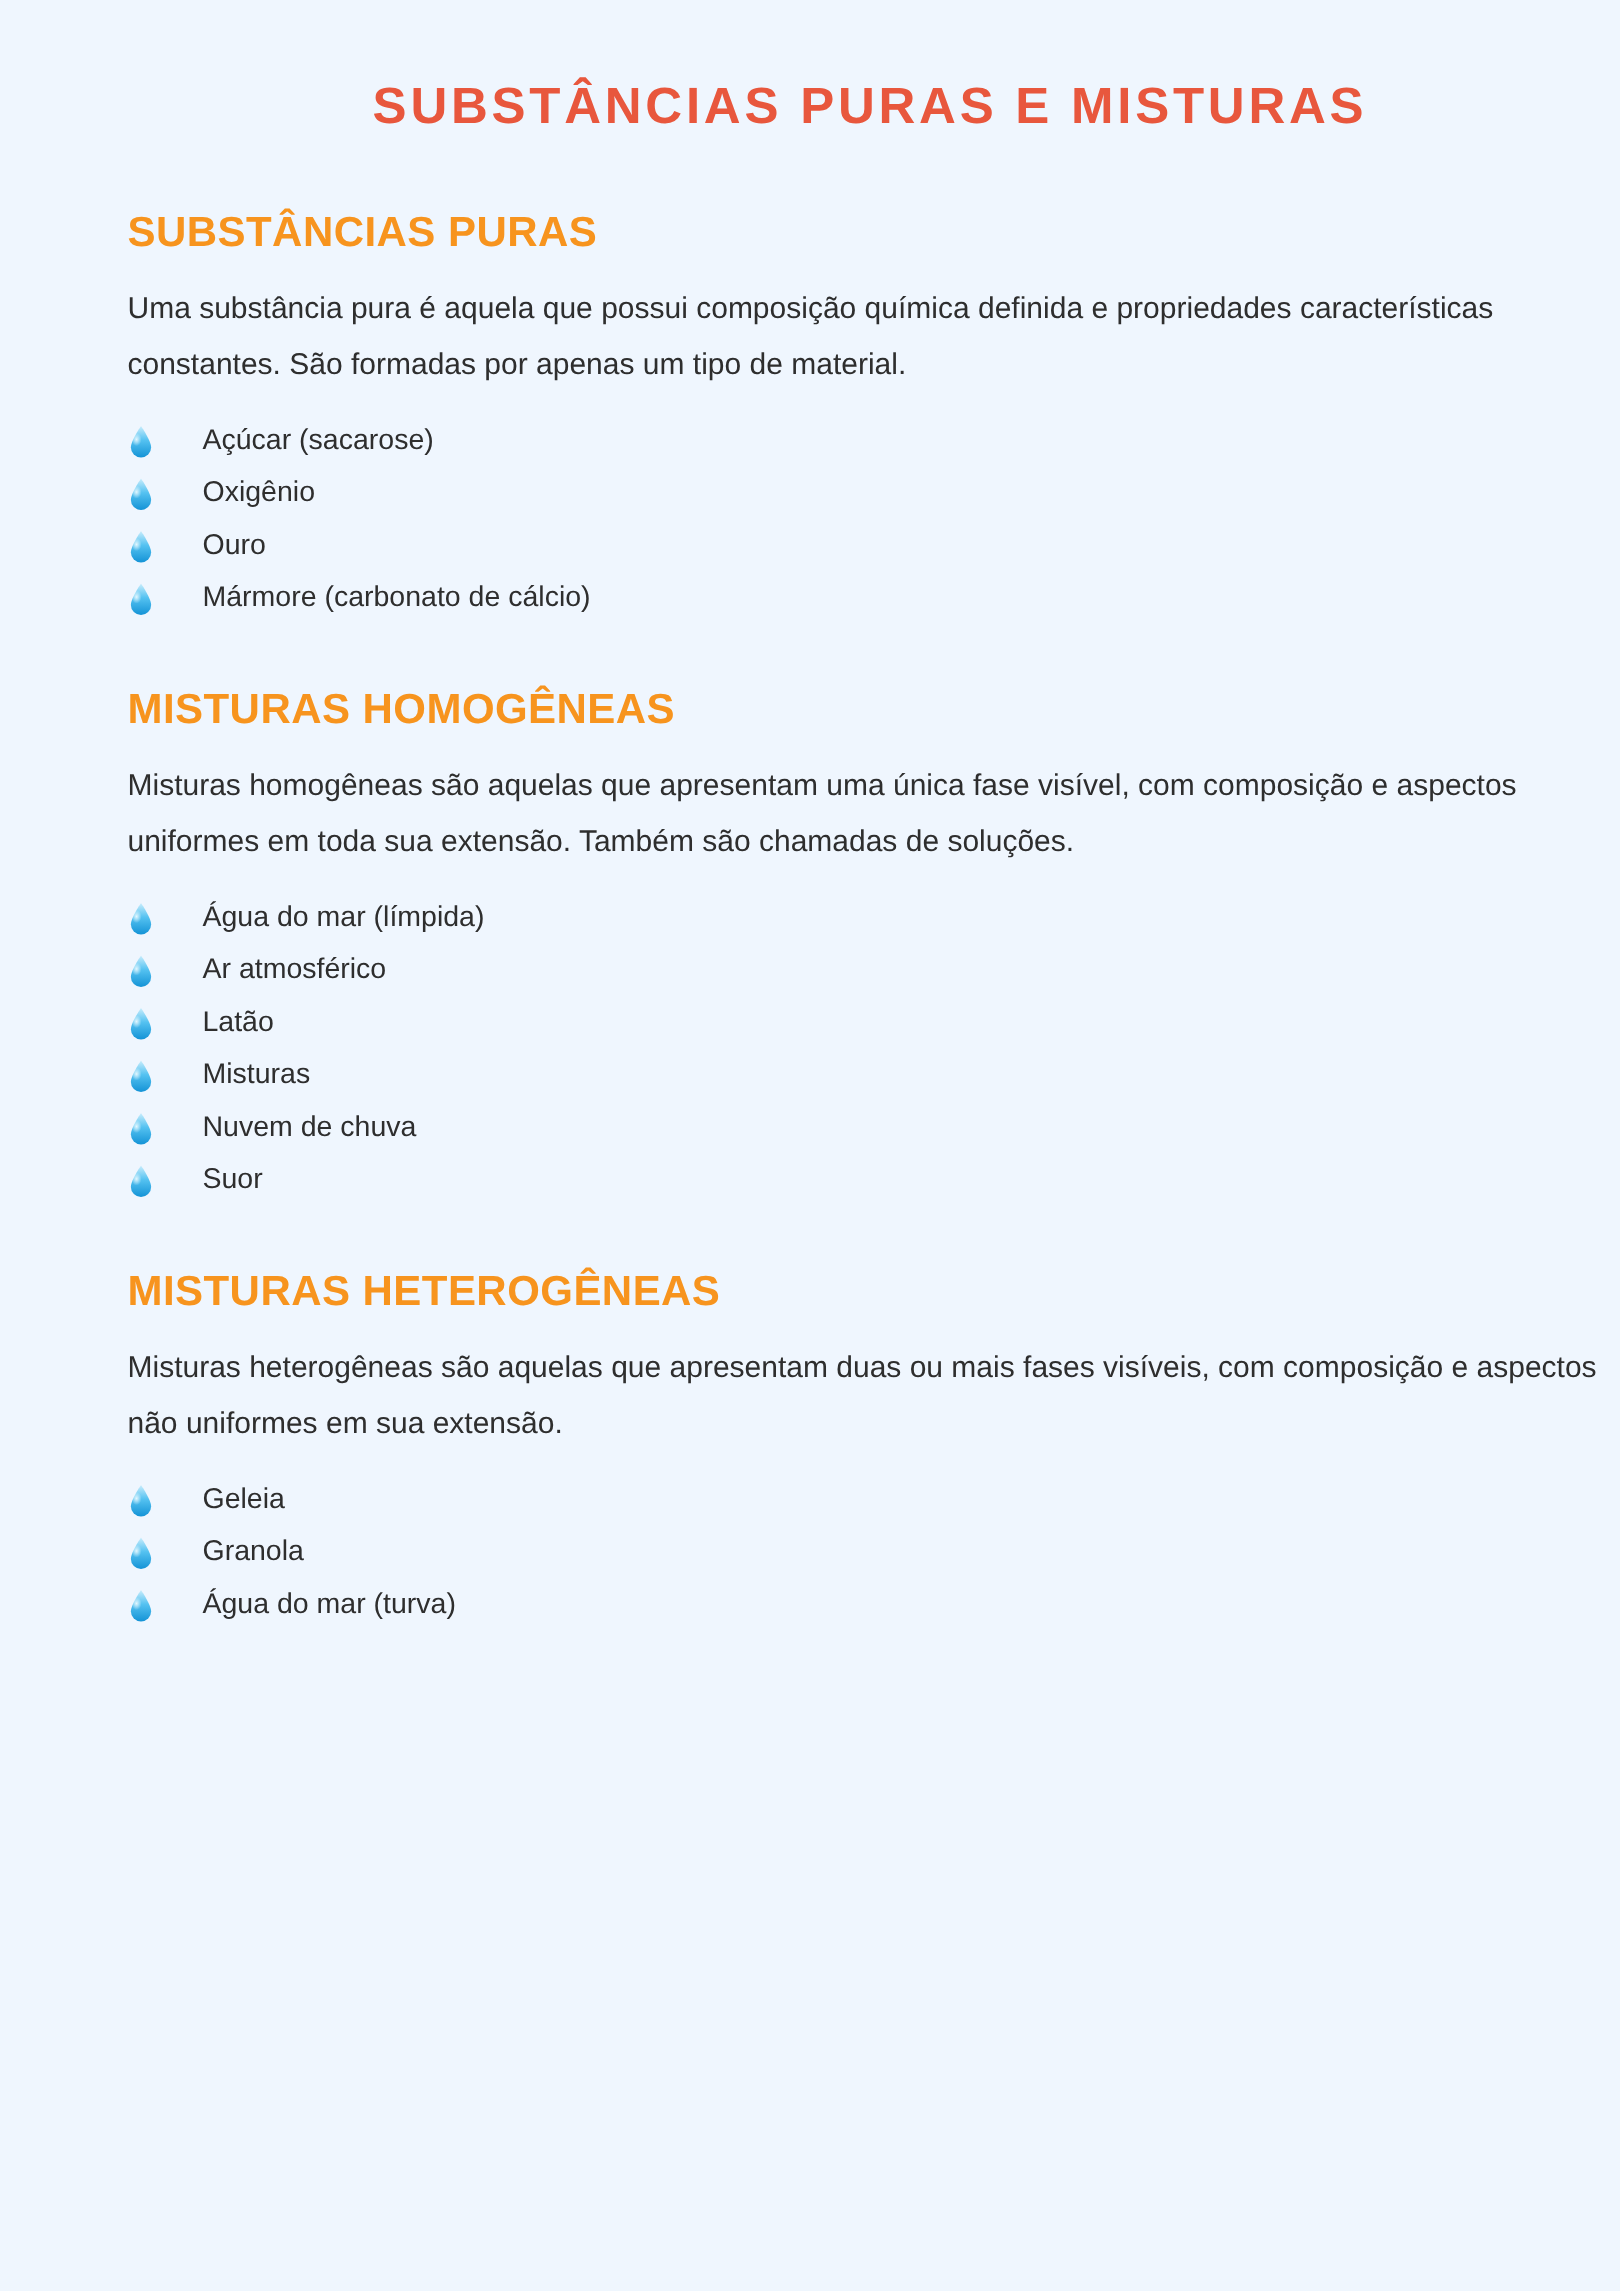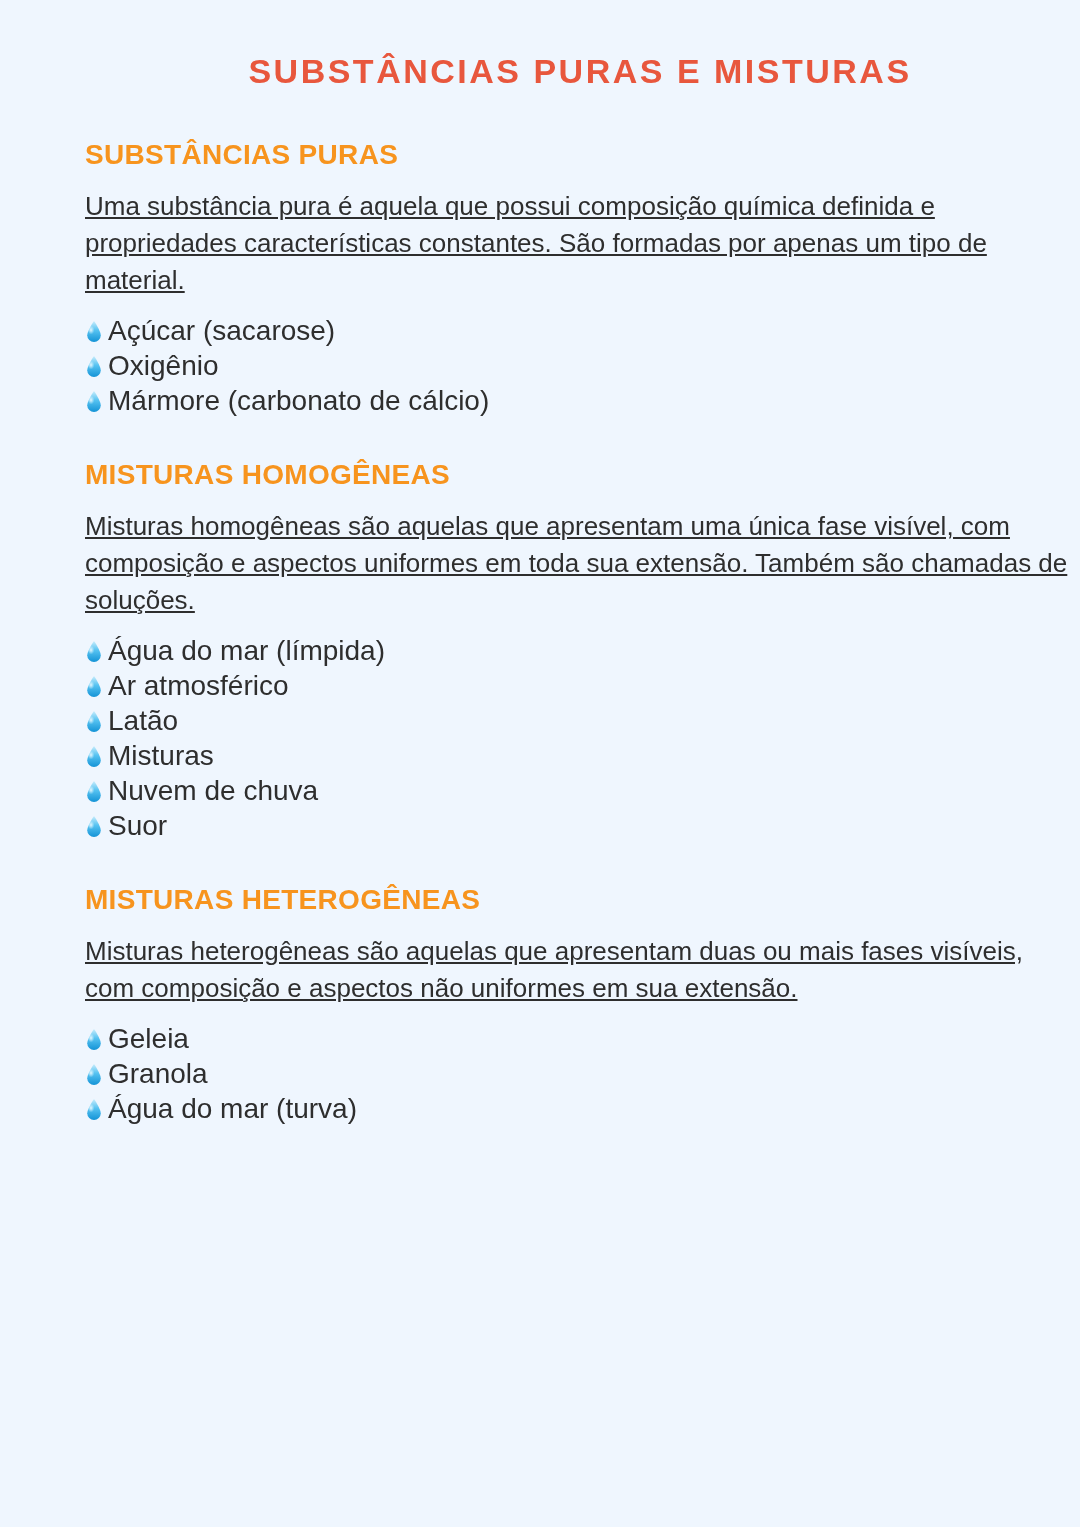"Uma substância pura é aquela" p.section-desc { font-size: 26px -> 20px; text-decoration: underline -> none }
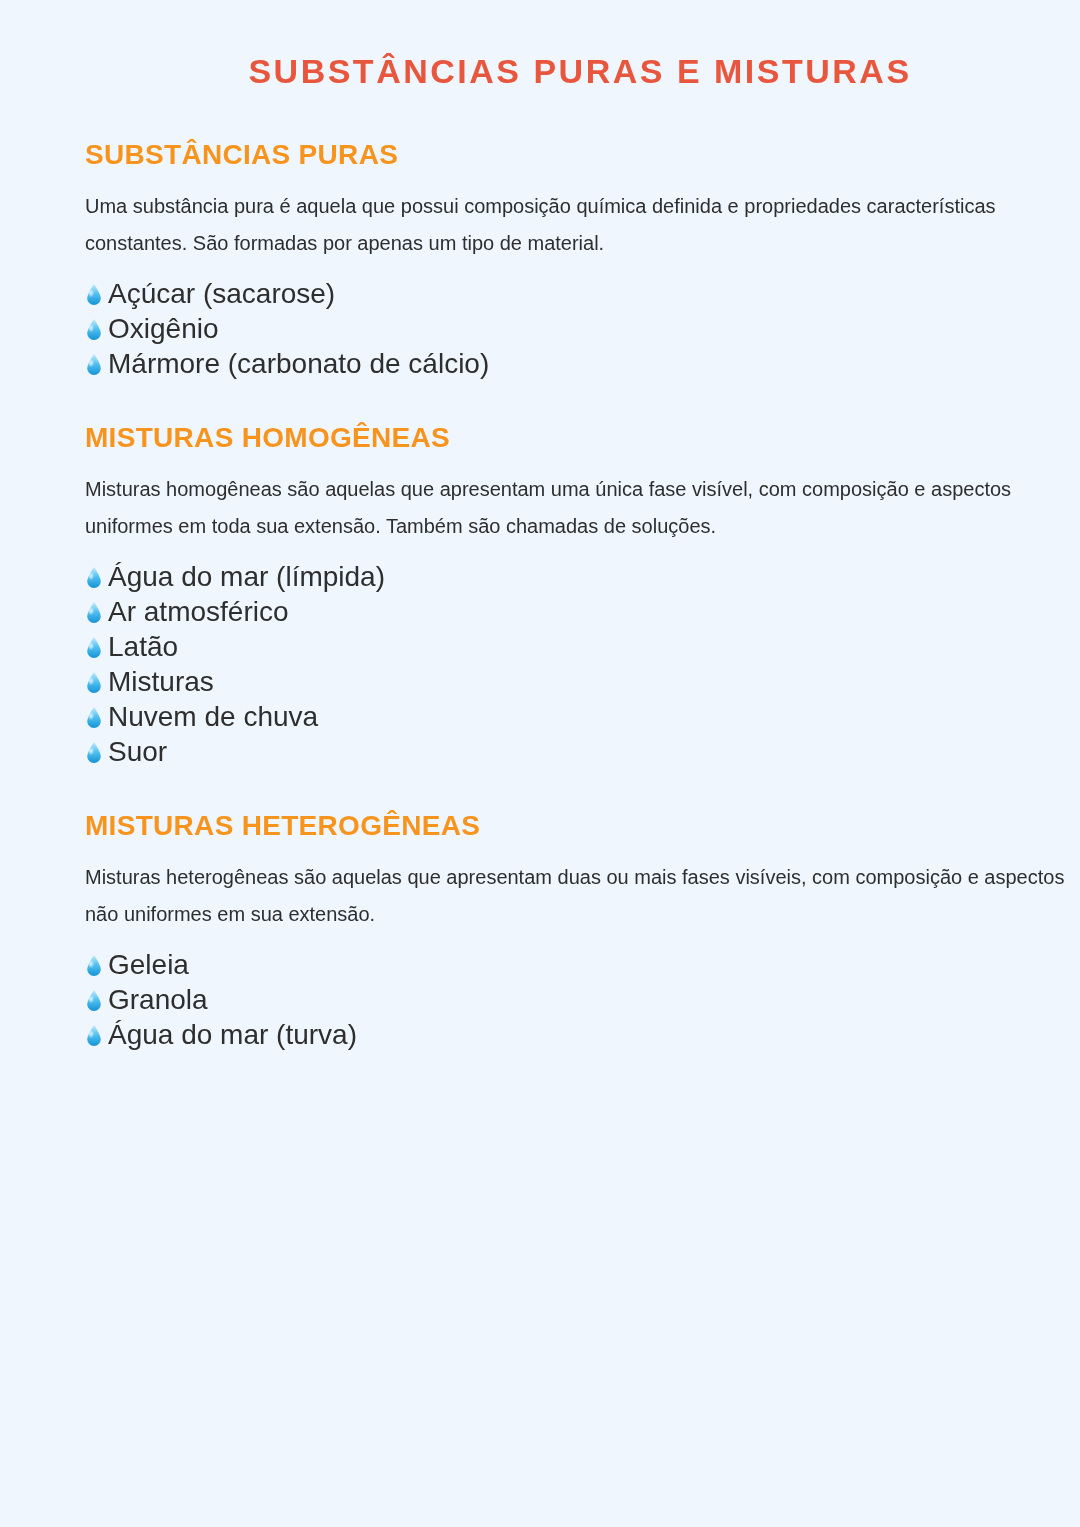"Açúcar (sacarose)" ul.item-list li { font-size: 28px -> 19px; gap: 5px -> 32px }
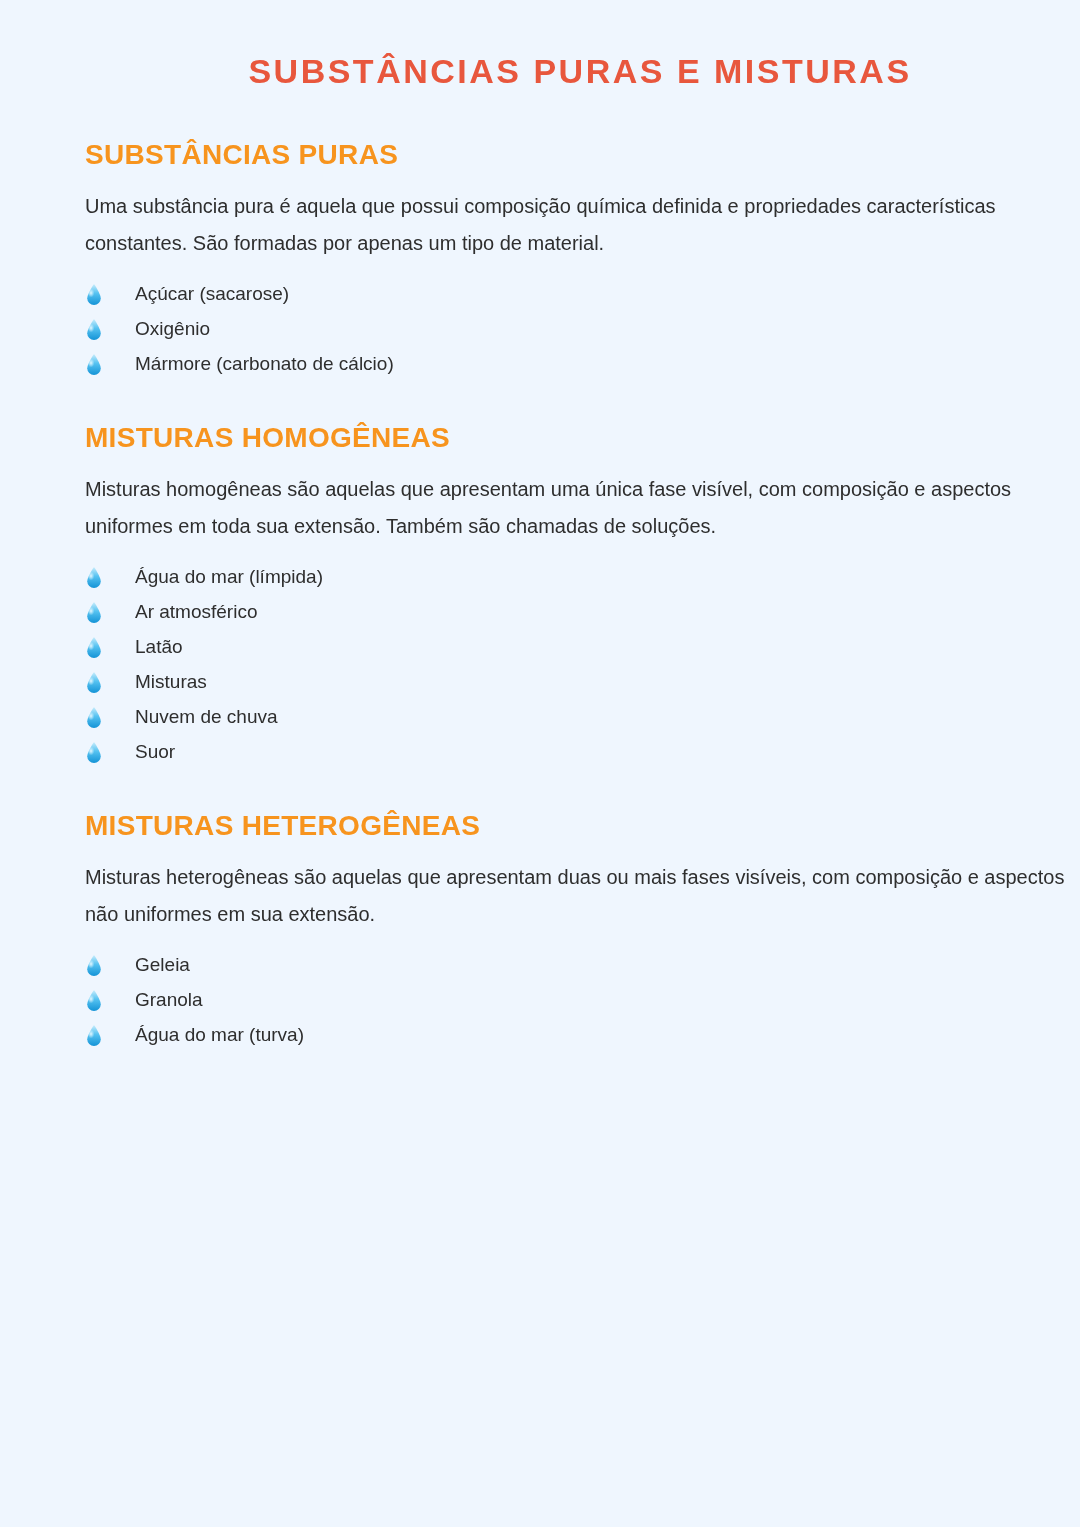"Ouro" li.item { html: none -> <li> <span> <svg> <path></path> <ellipse></ellipse> </svg> </span> <span>Ouro</span> </li> }
